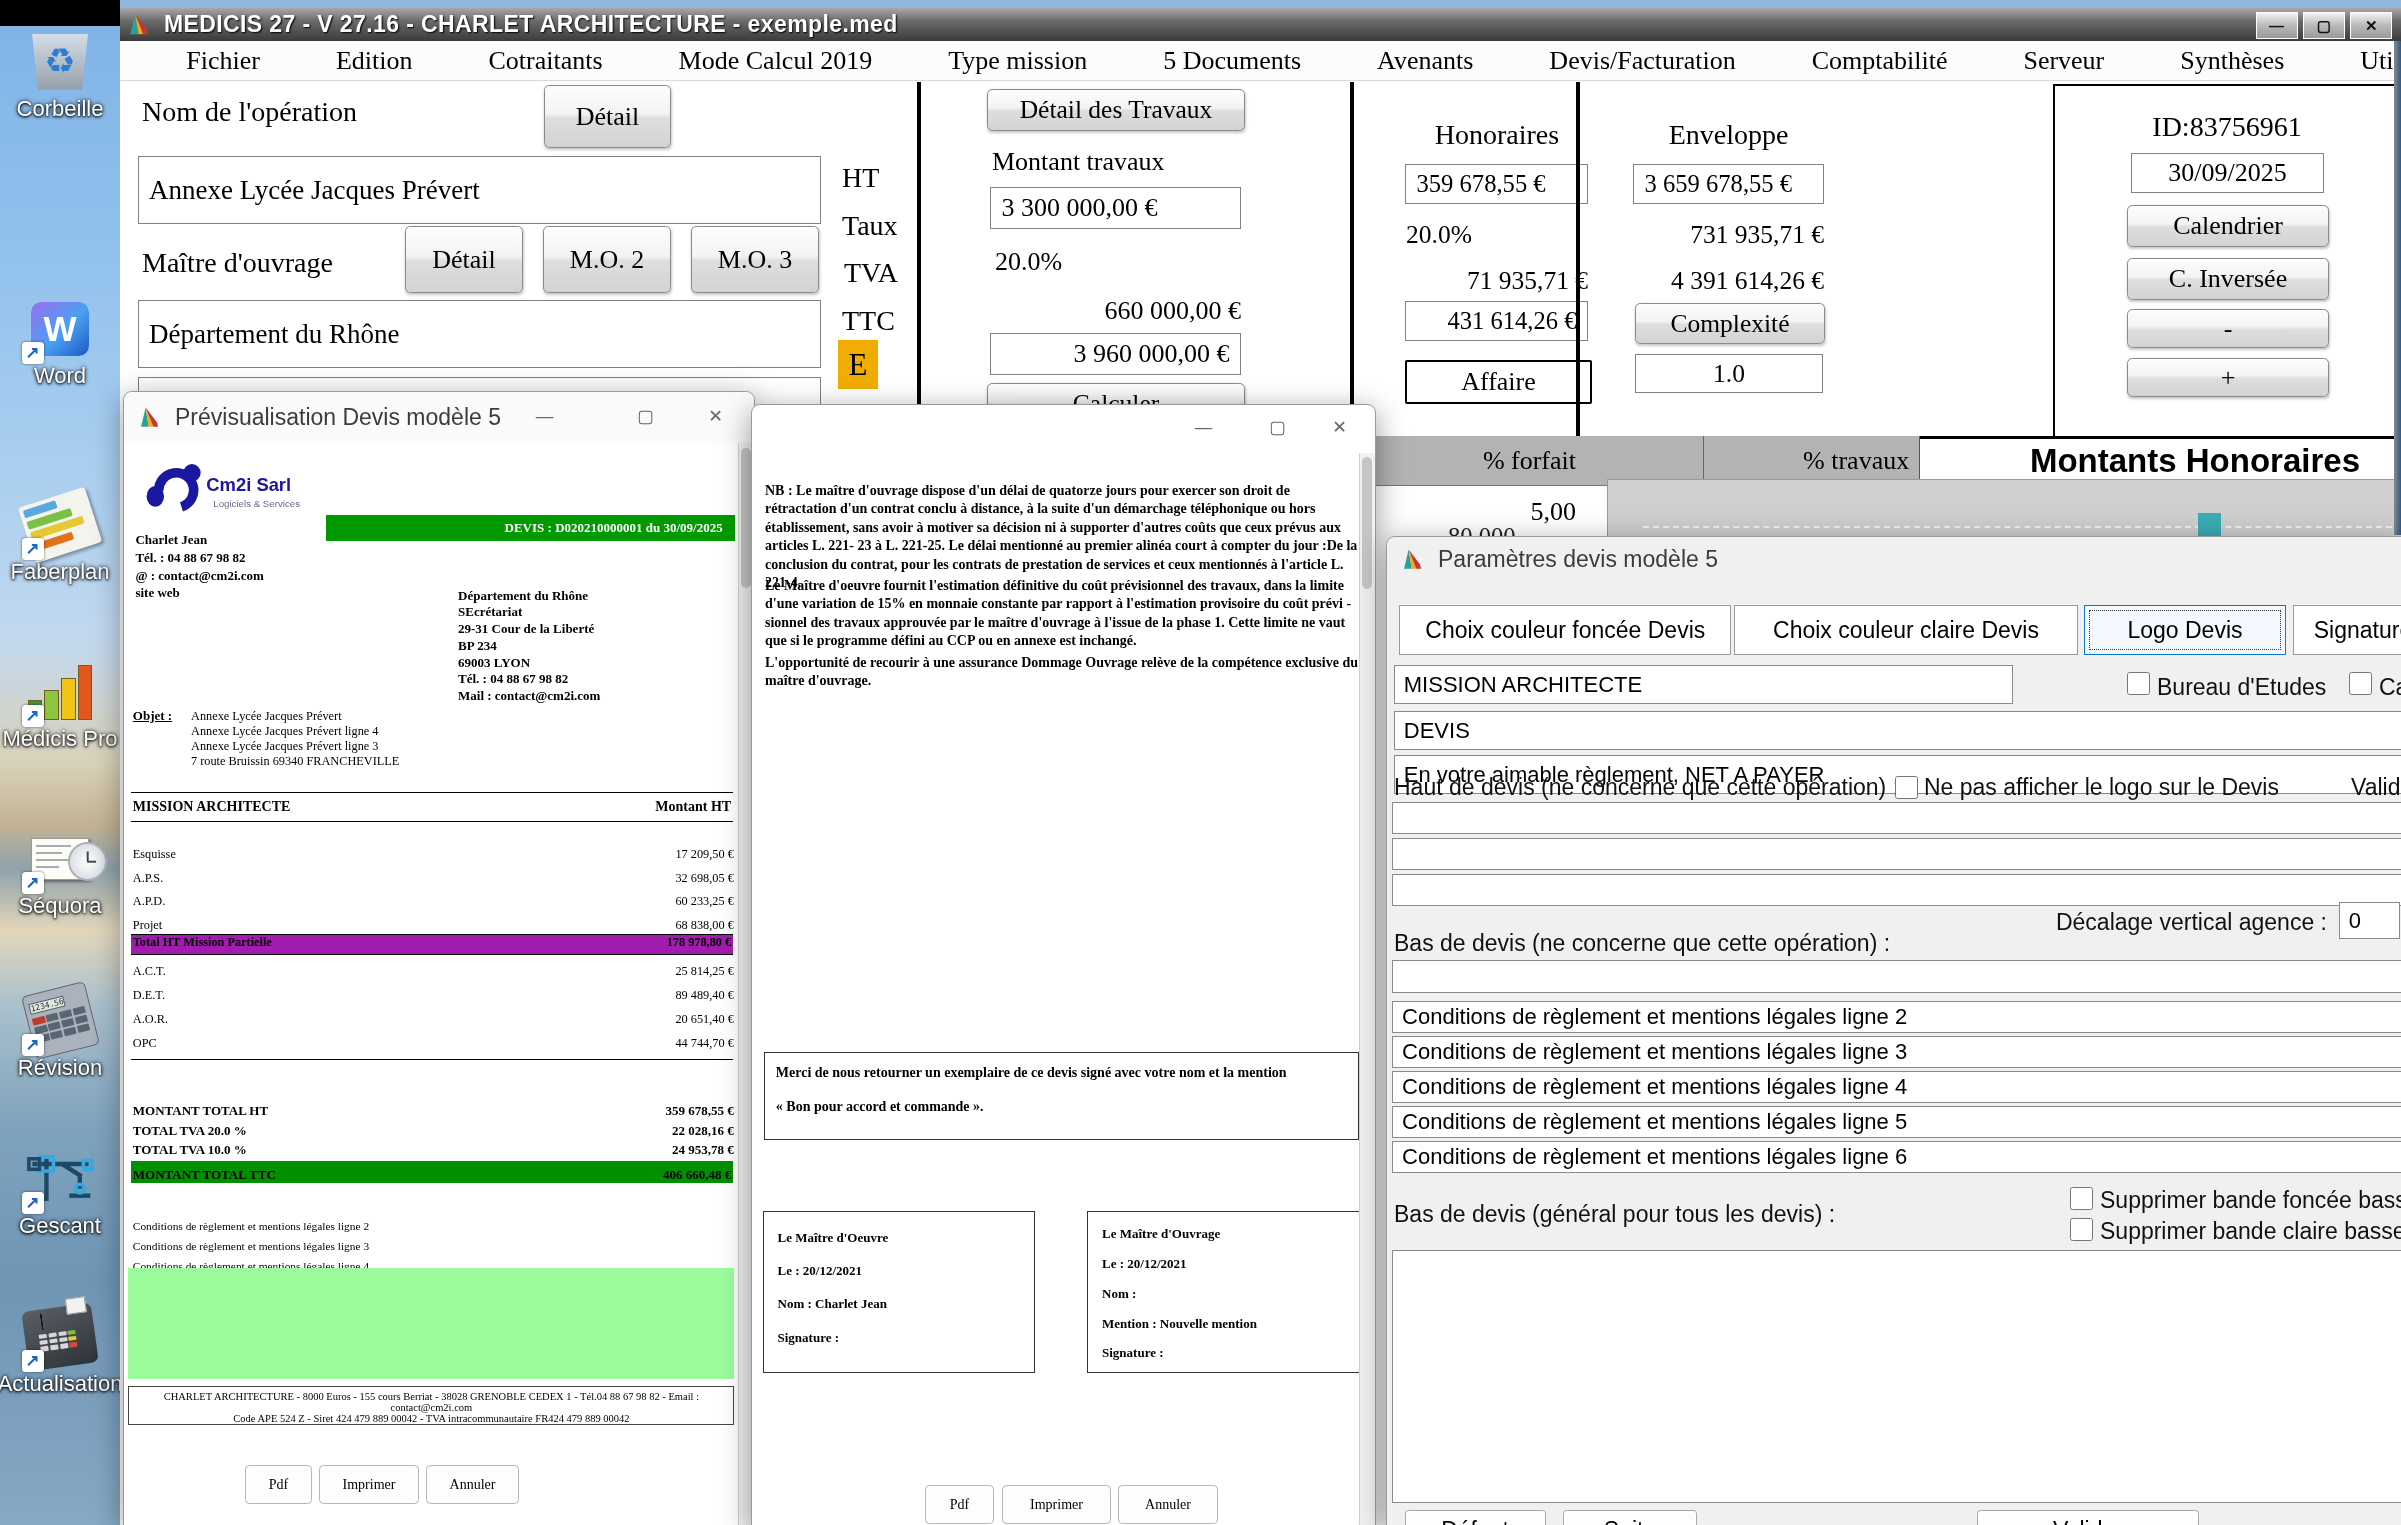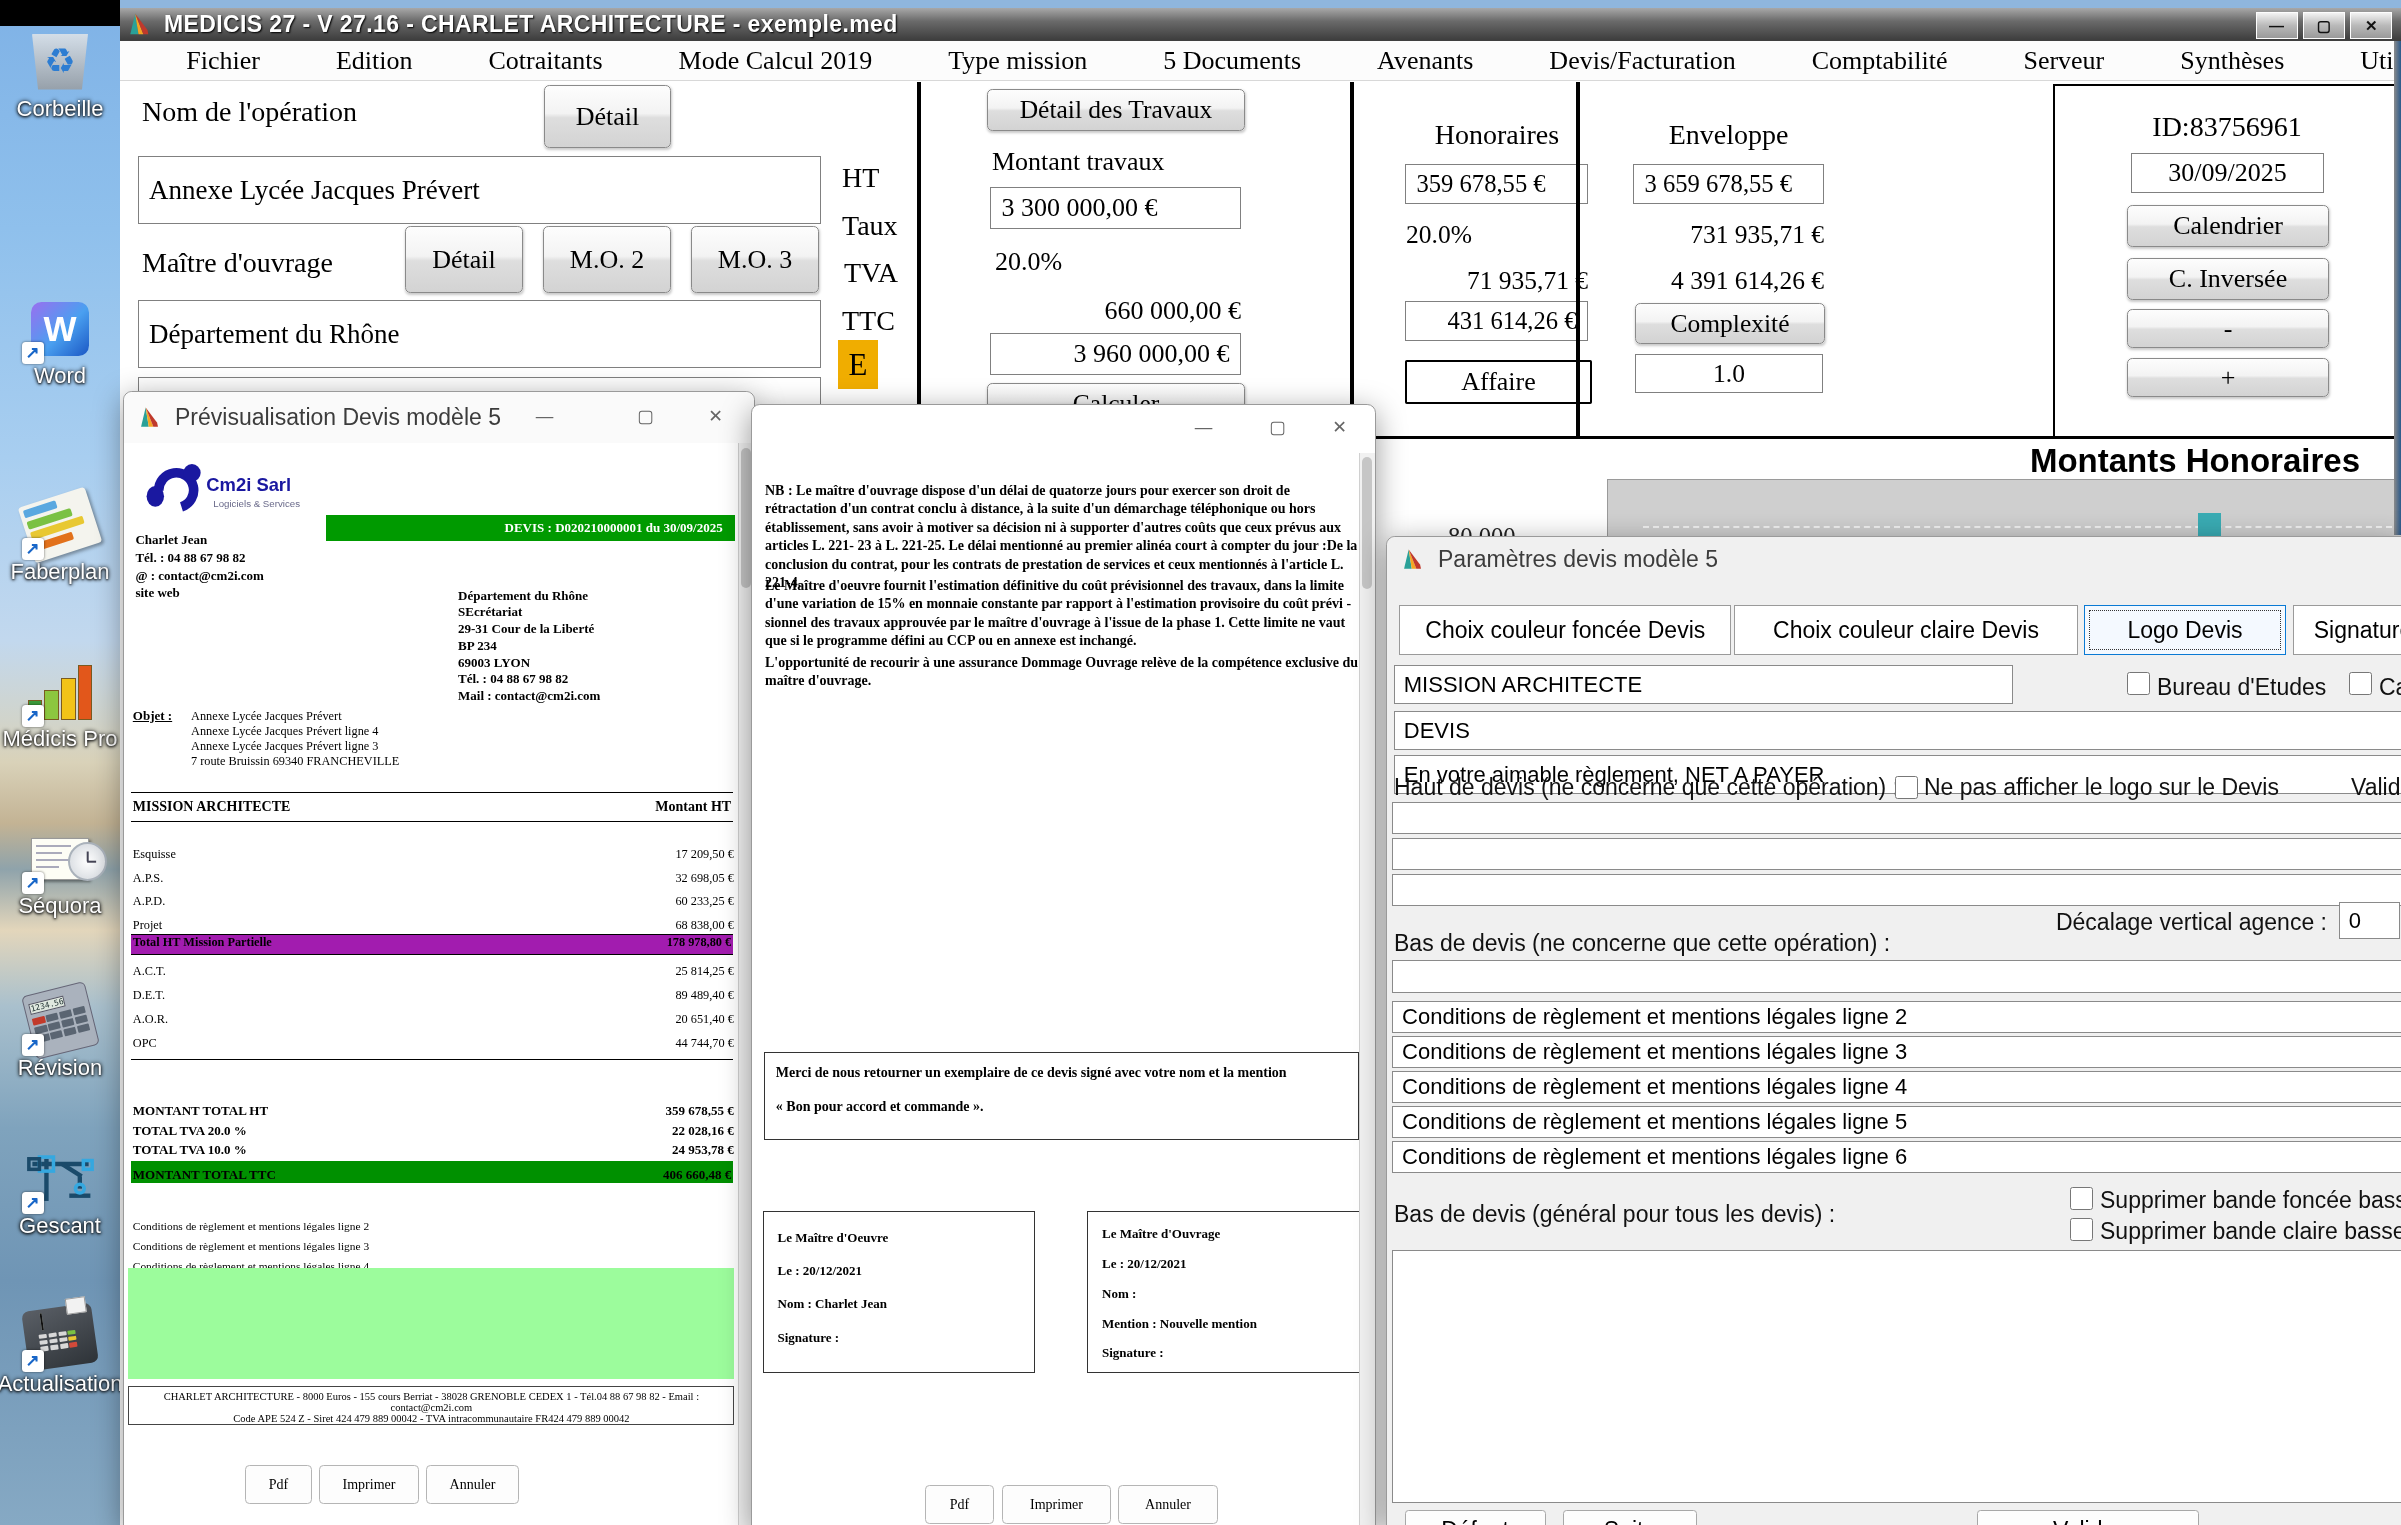"% forfait" div { html: none -> <div> <div> <span>% forfait</span> <span>% travaux</span> </div> <div> <span>5,00</span> <span>0,5215</span> </div> </div> }
